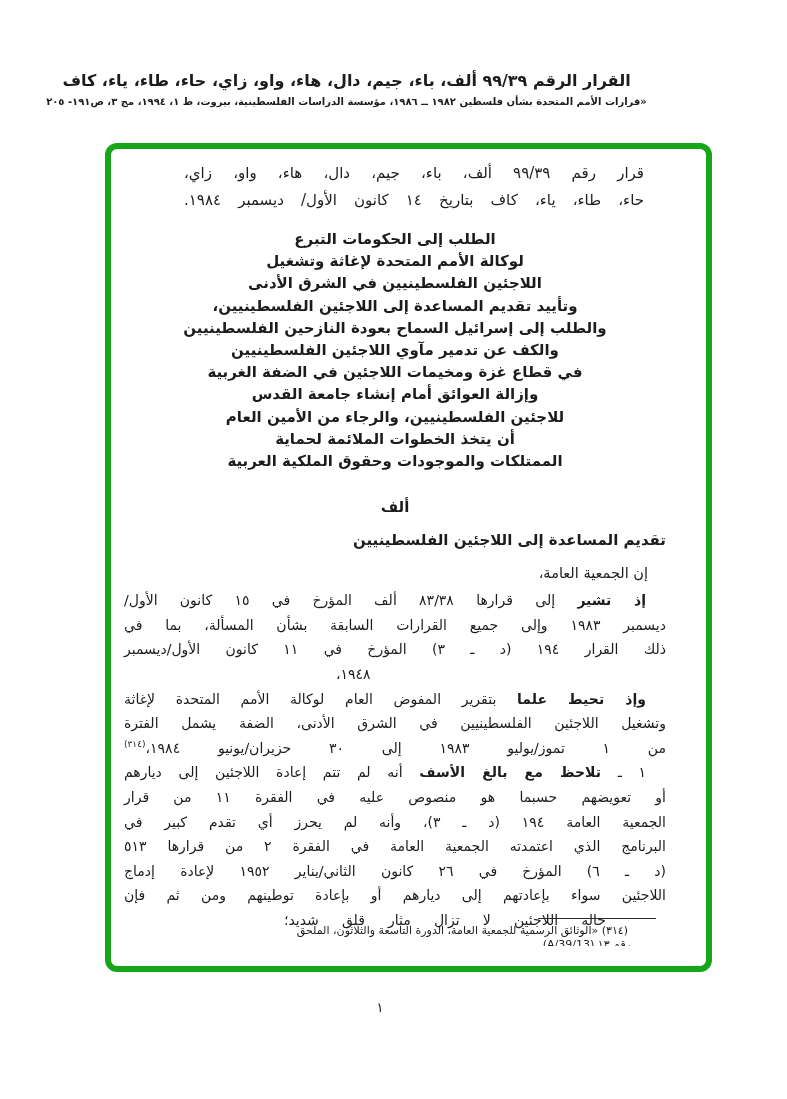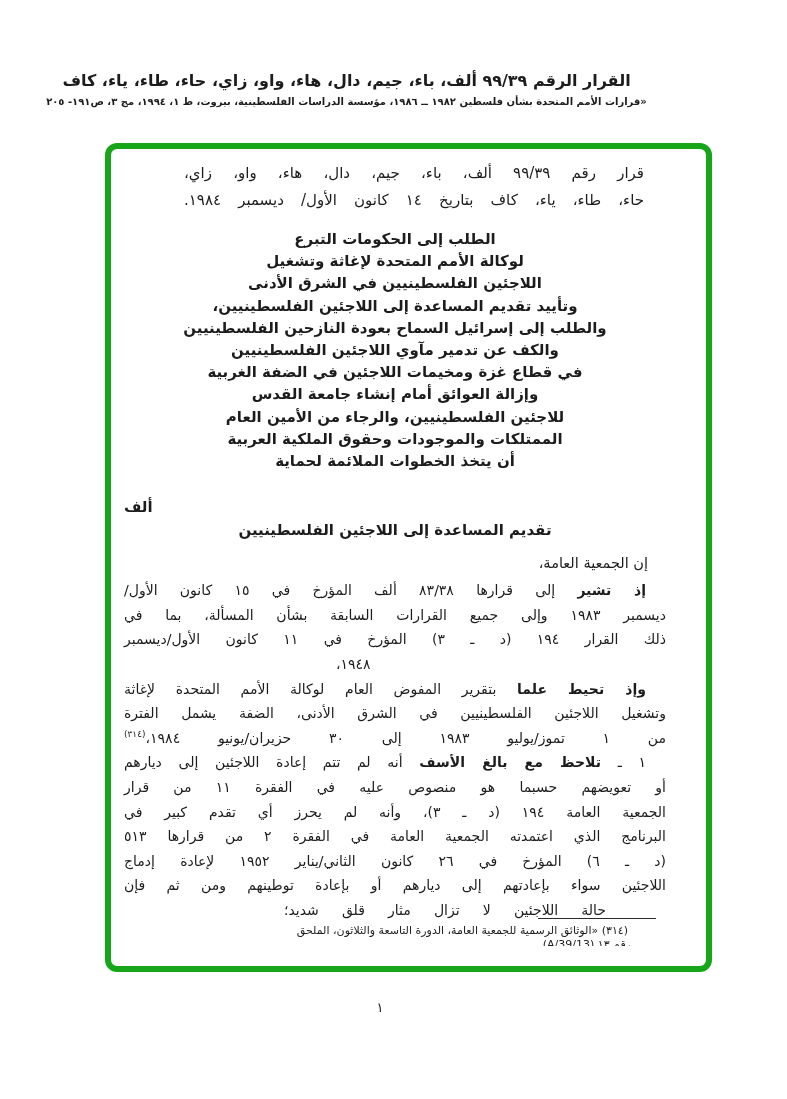"الممتلكات والموجودات وحقوق الملكية" div { order: before "أن يتخذ الخطوات الملائمة لحماية" -> after "أن يتخذ الخطوات الملائمة لحماية" }
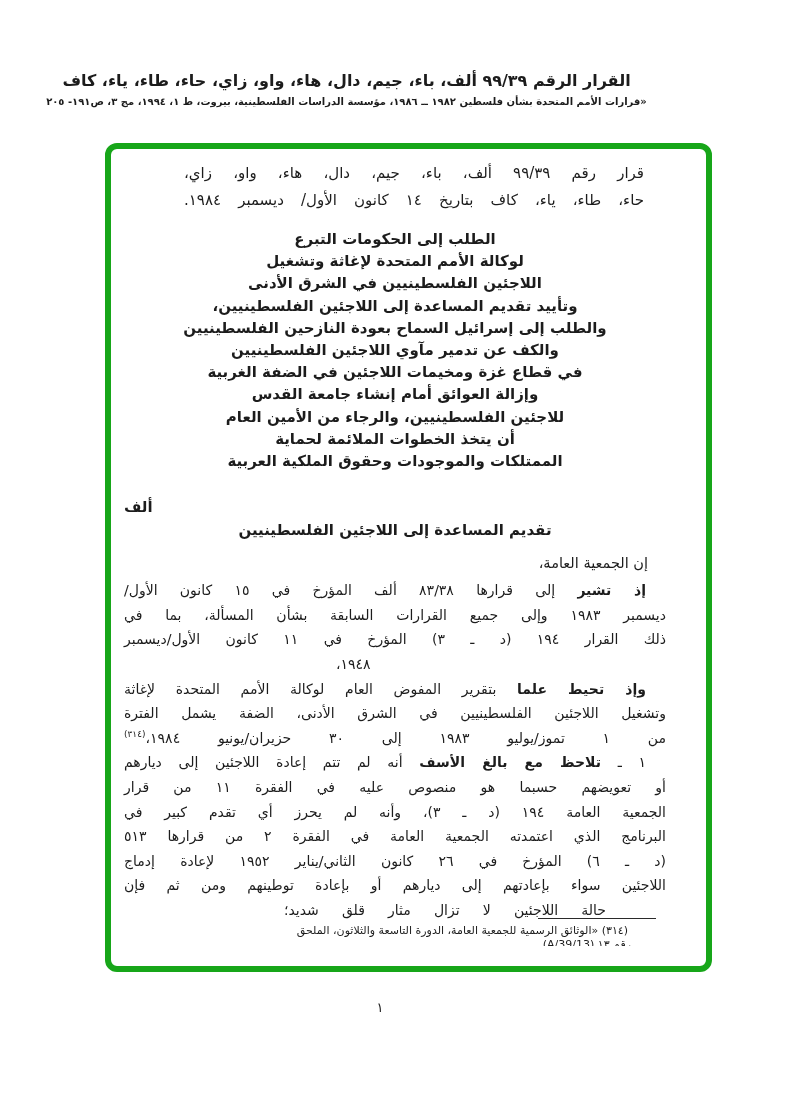"ألف" .sec-letter { text-align: left -> center }
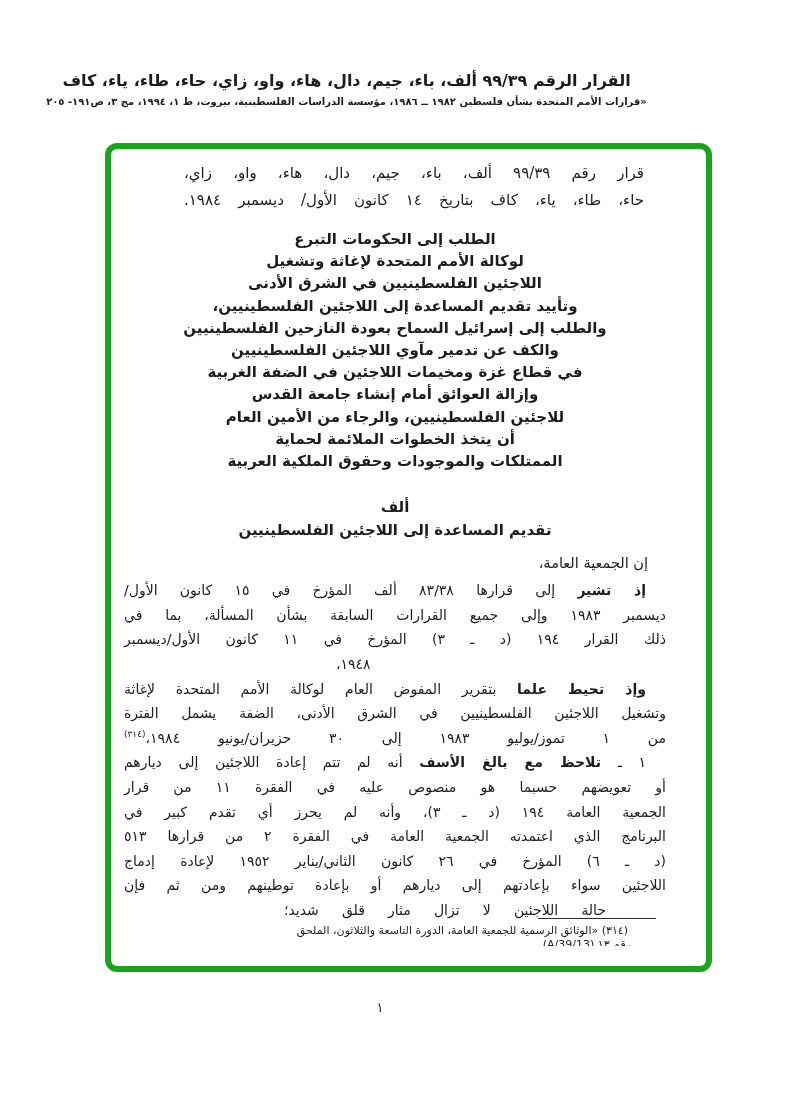"تقديم المساعدة إلى اللاجئين الفلسطينيين" .sec-title { margin-top: 3px -> 13px; text-align: center -> none }
